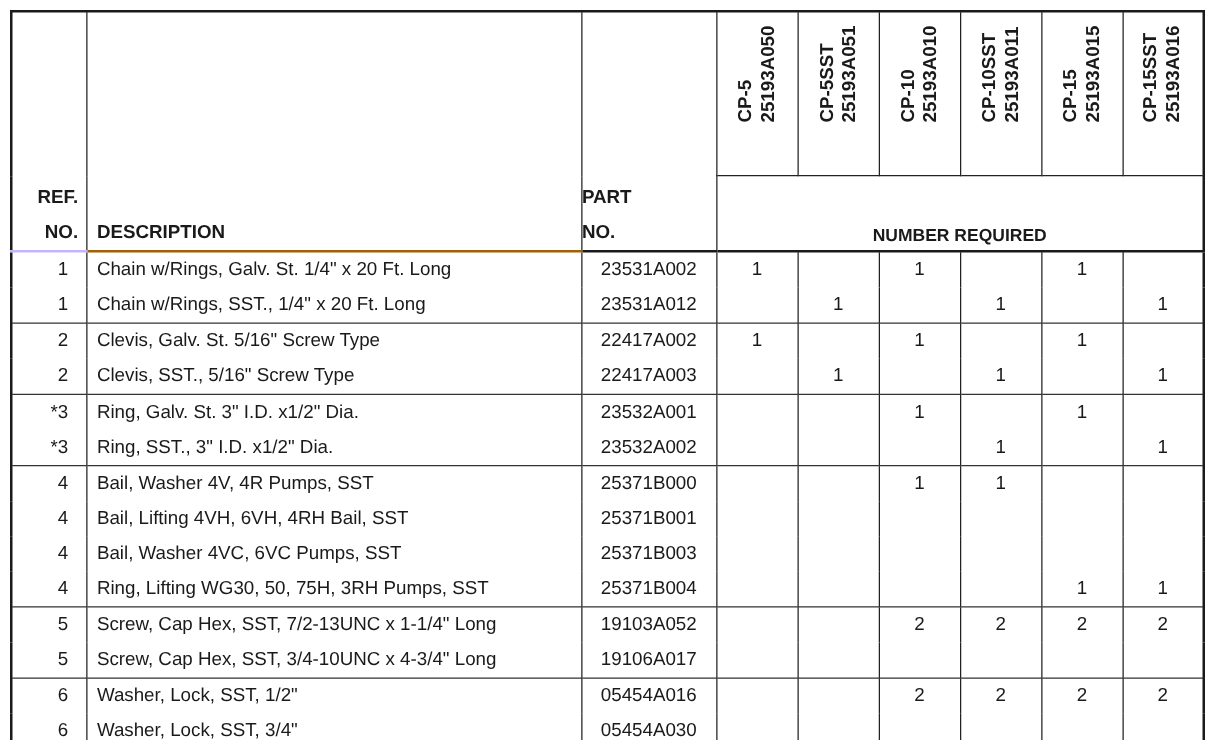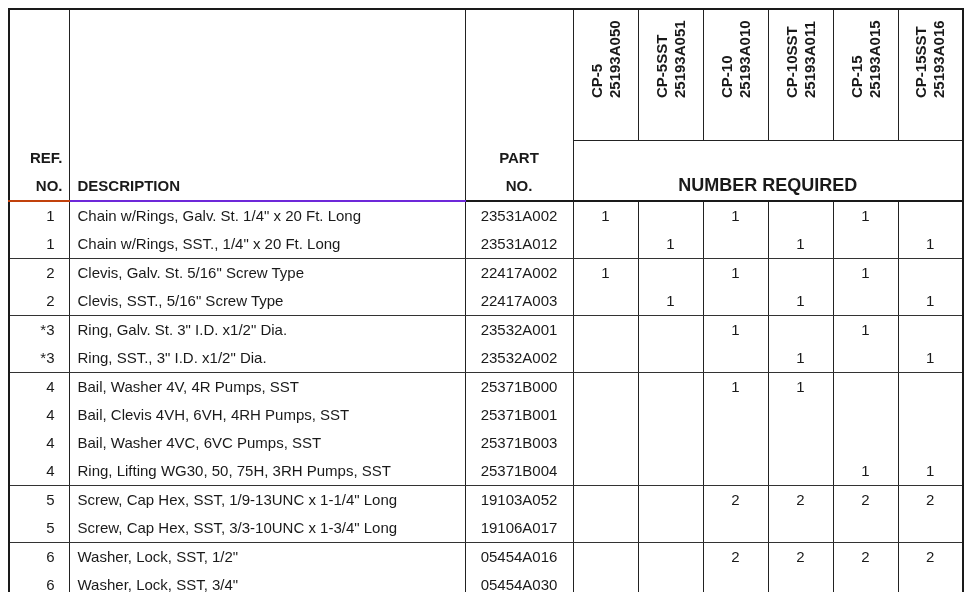"REF." th.ref-h { border-bottom: 2px solid #c2410c -> 2px solid #c4b5fd }
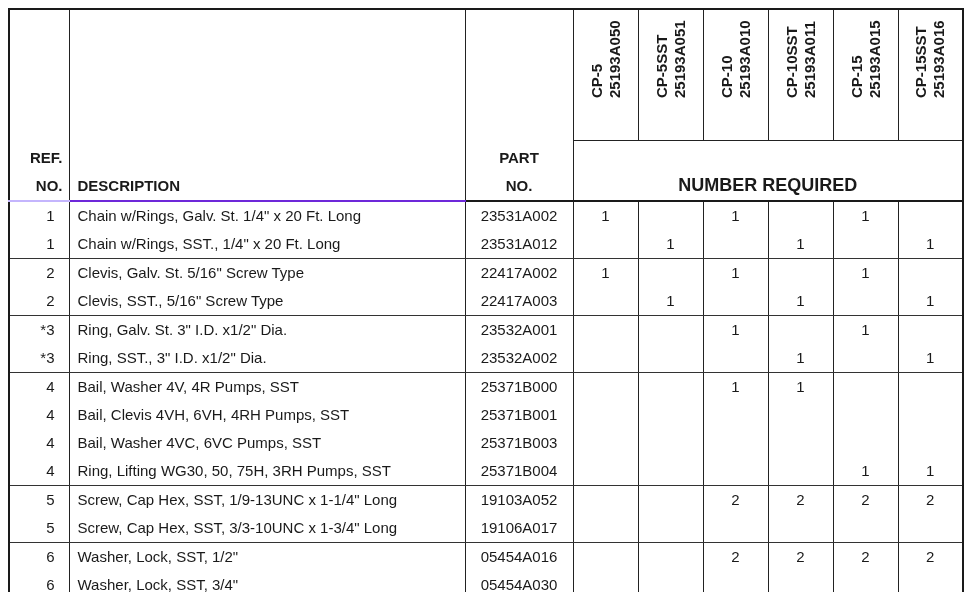"PART" .part-h { text-align: center -> left }
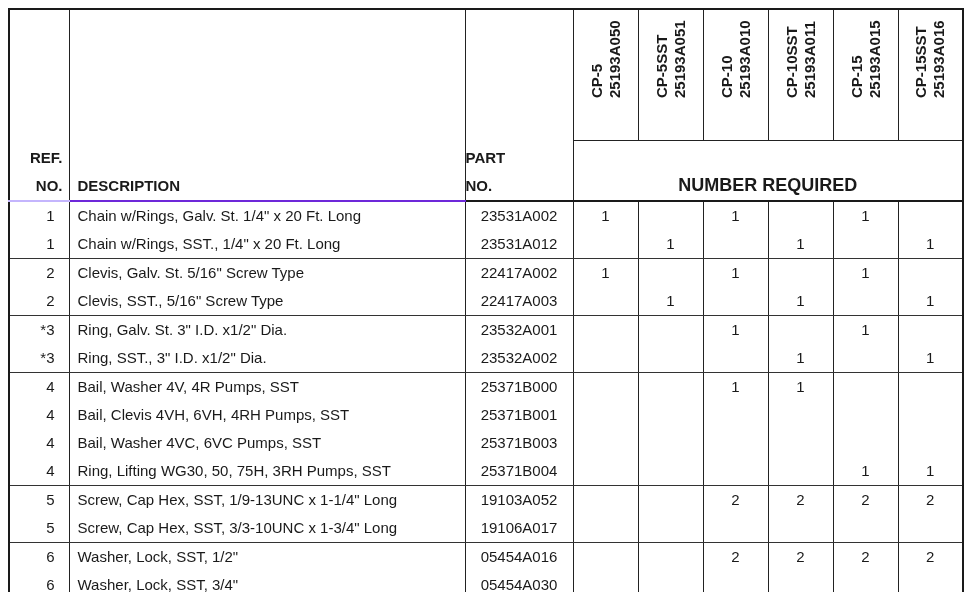"DESCRIPTION" th.desc-h { border-bottom: 2px solid #6d28d9 -> 2px solid #a16207 }
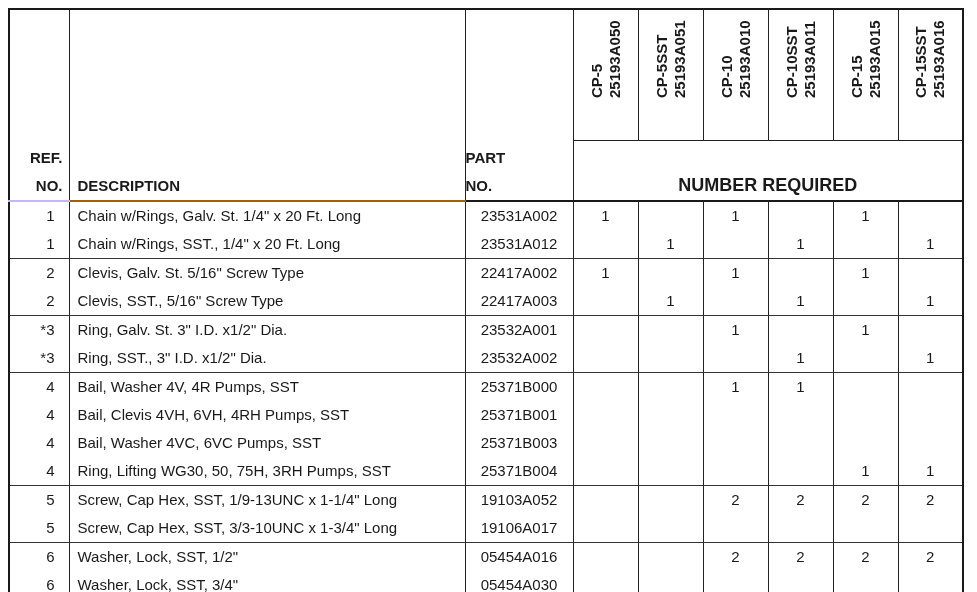"NUMBER REQUIRED" .nr { font-size: 18px -> 14px }
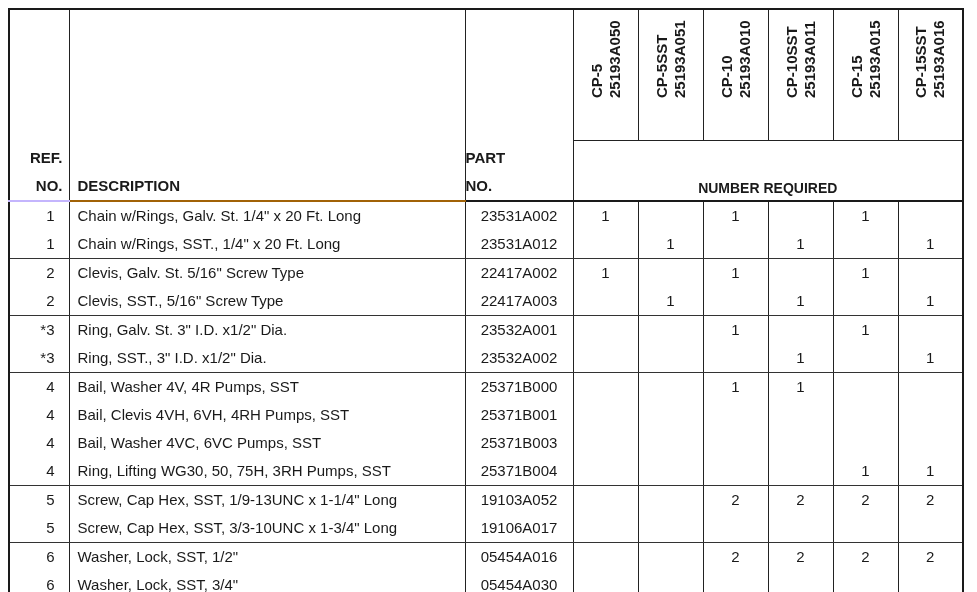"Bail, Clevis 4VH, 6VH, 4RH" td.desc { text: Clevis 4VH, 6VH, 4RH Pumps -> Lifting 4VH, 6VH, 4RH Bail }
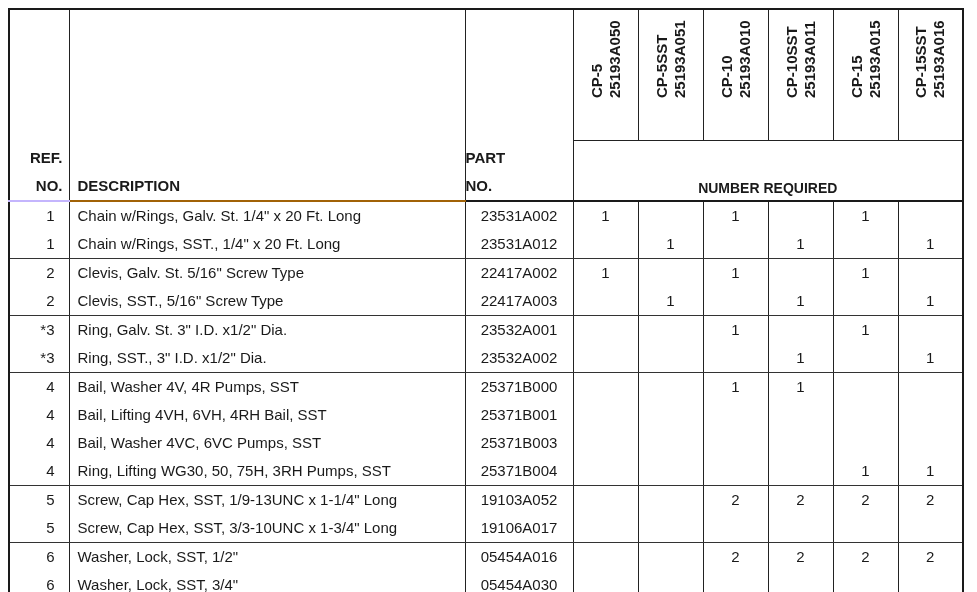"Screw, Cap Hex, SST, 1/9-13UNC" td.desc { text: 1/9-13UNC -> 7/2-13UNC }
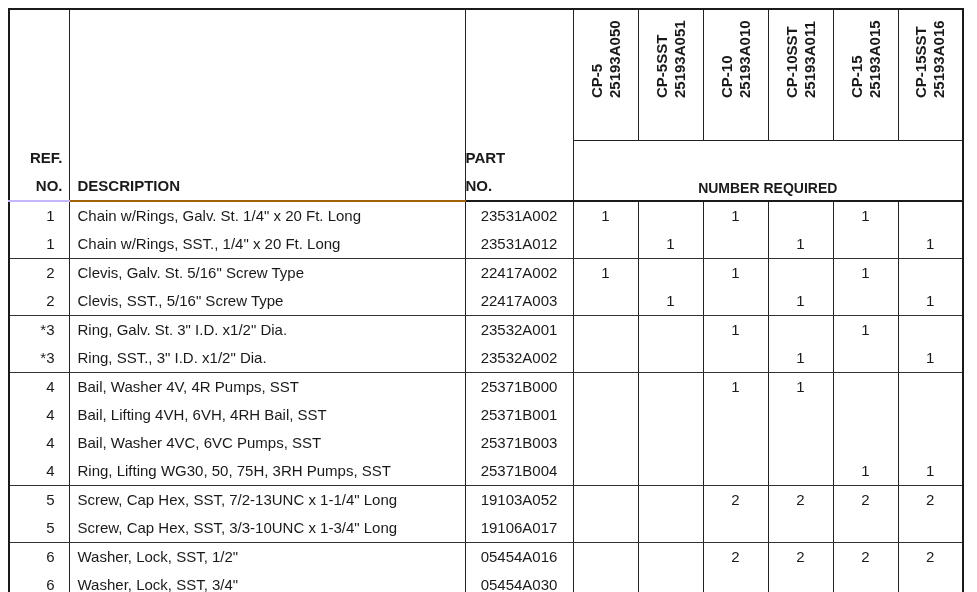"Screw, Cap Hex, SST, 3/3-10UNC" td.desc { text: 3/3-10UNC x 1-3/4 -> 3/4-10UNC x 4-3/4 }
